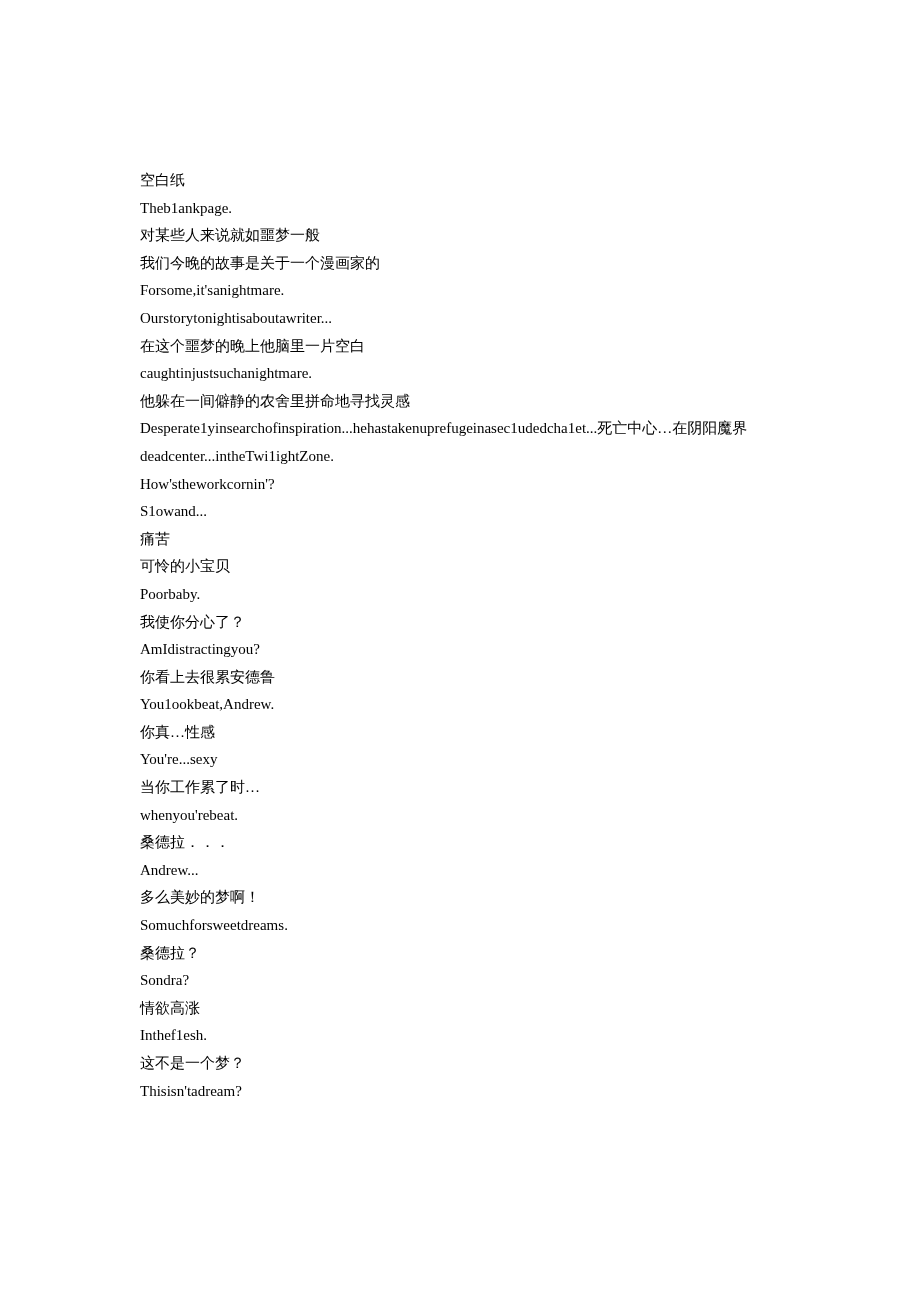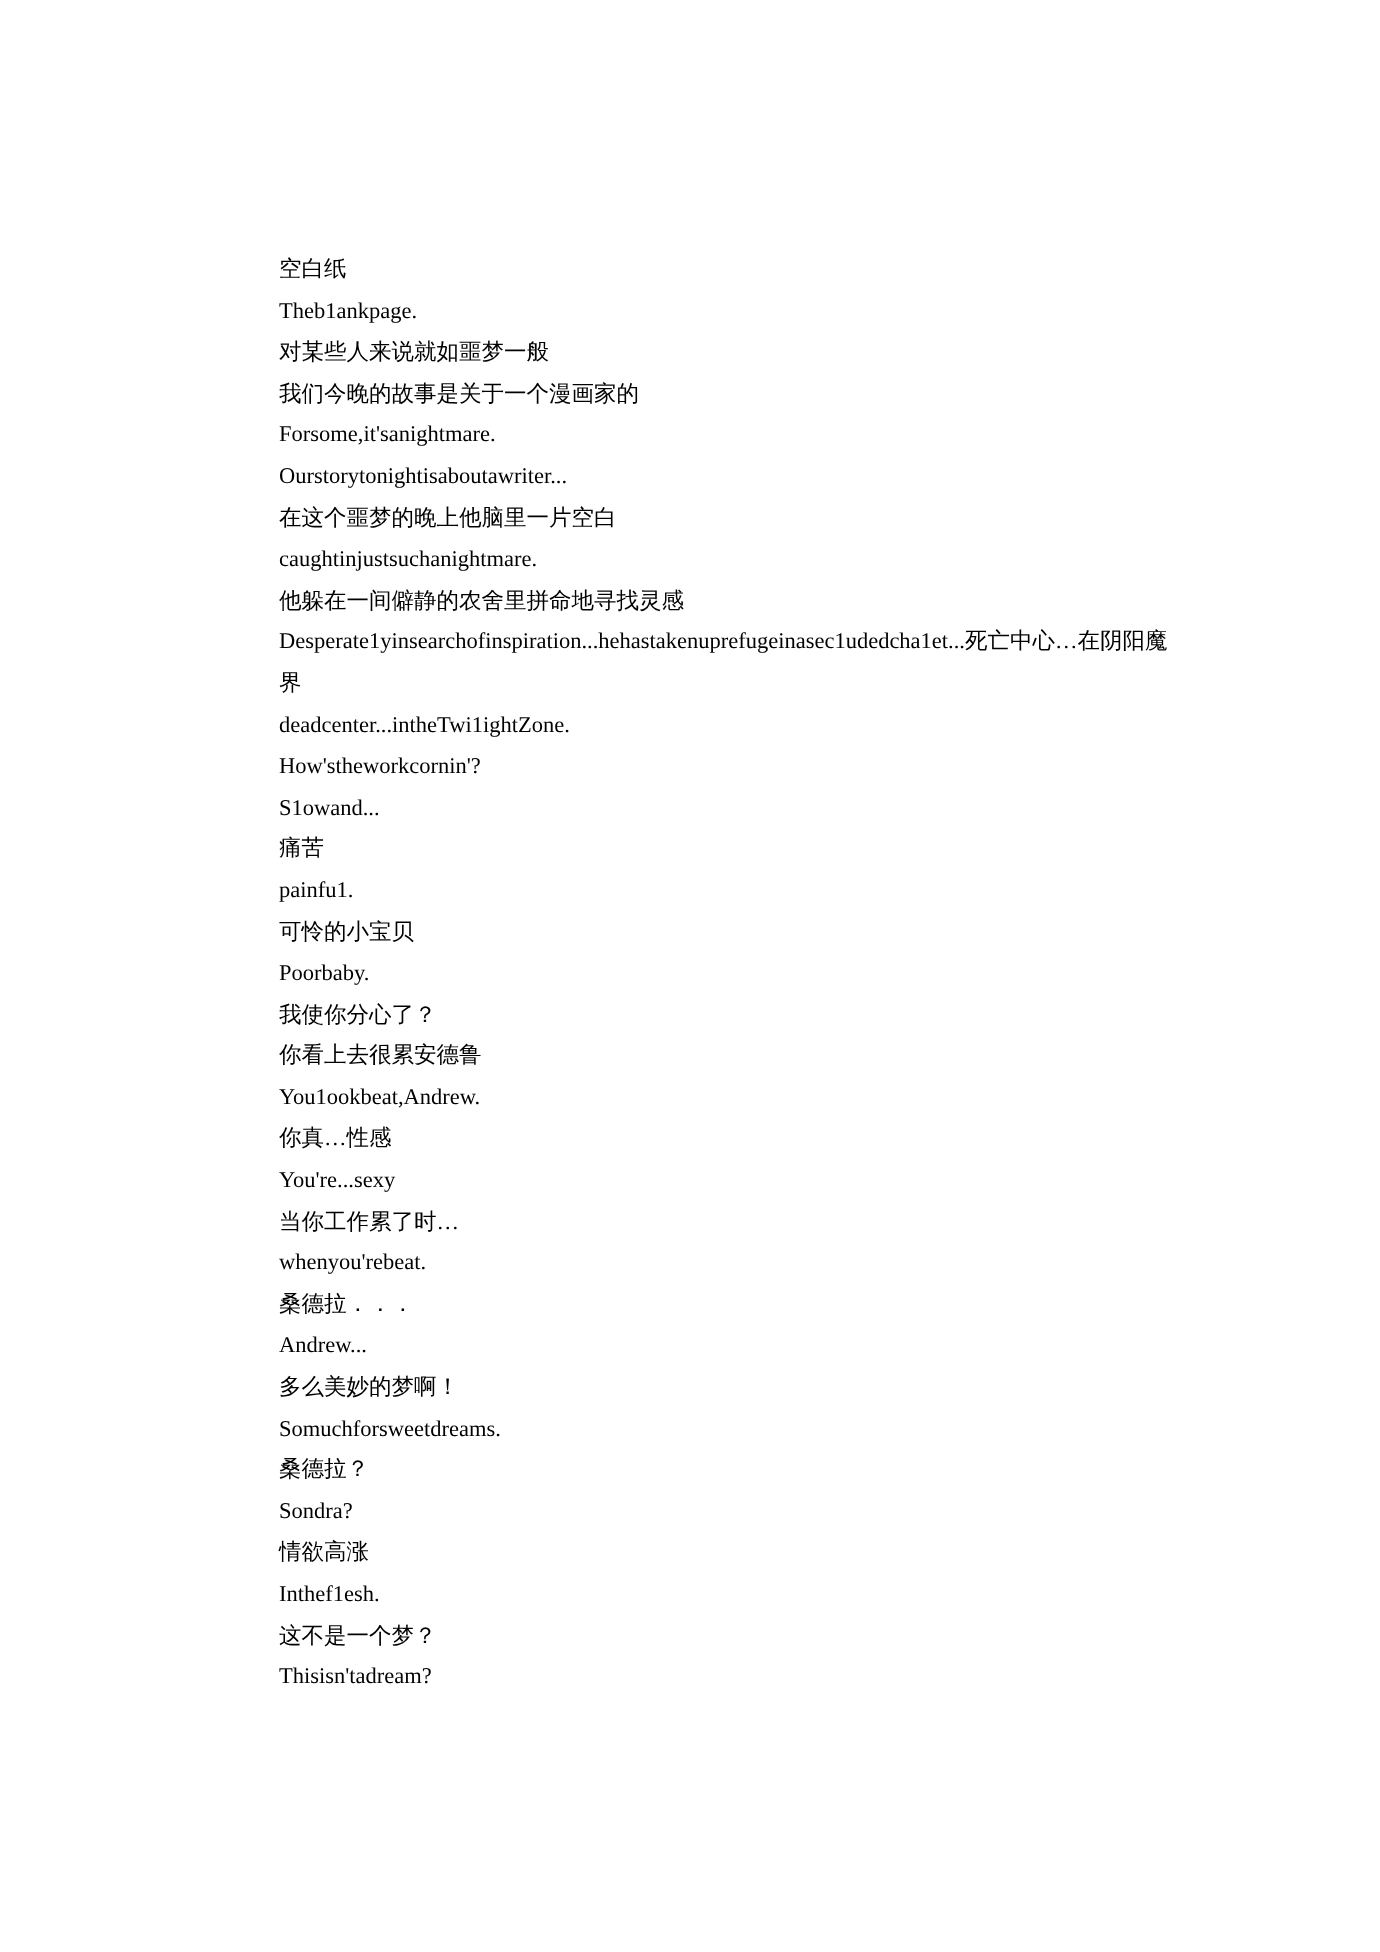"空白纸" .line { margin-left: 46px -> none }
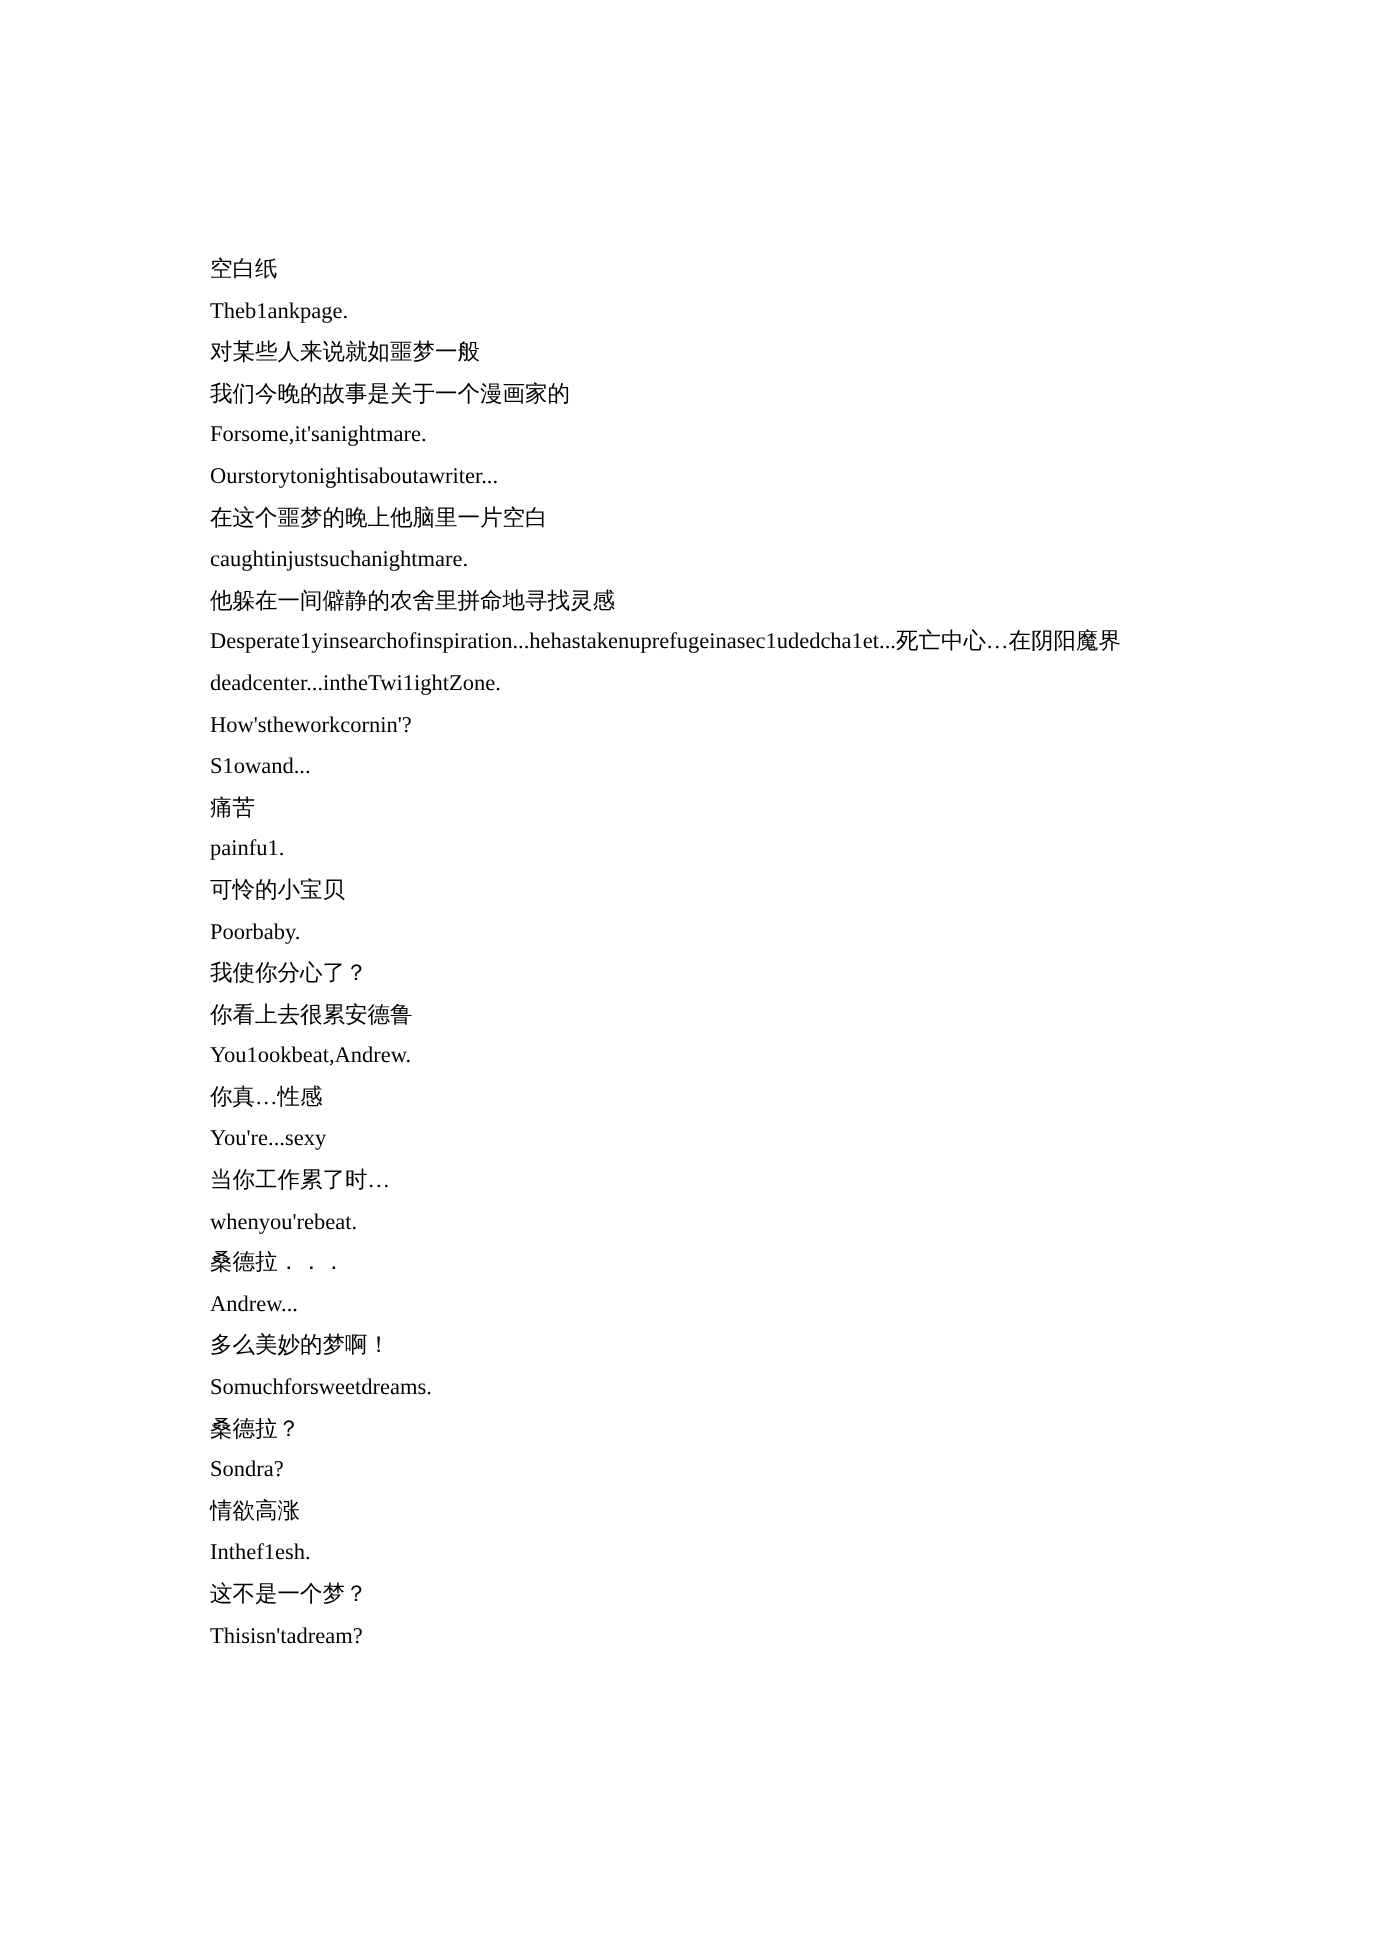"painfu1." span.line { html: <span>painfu1.</span> -> none }
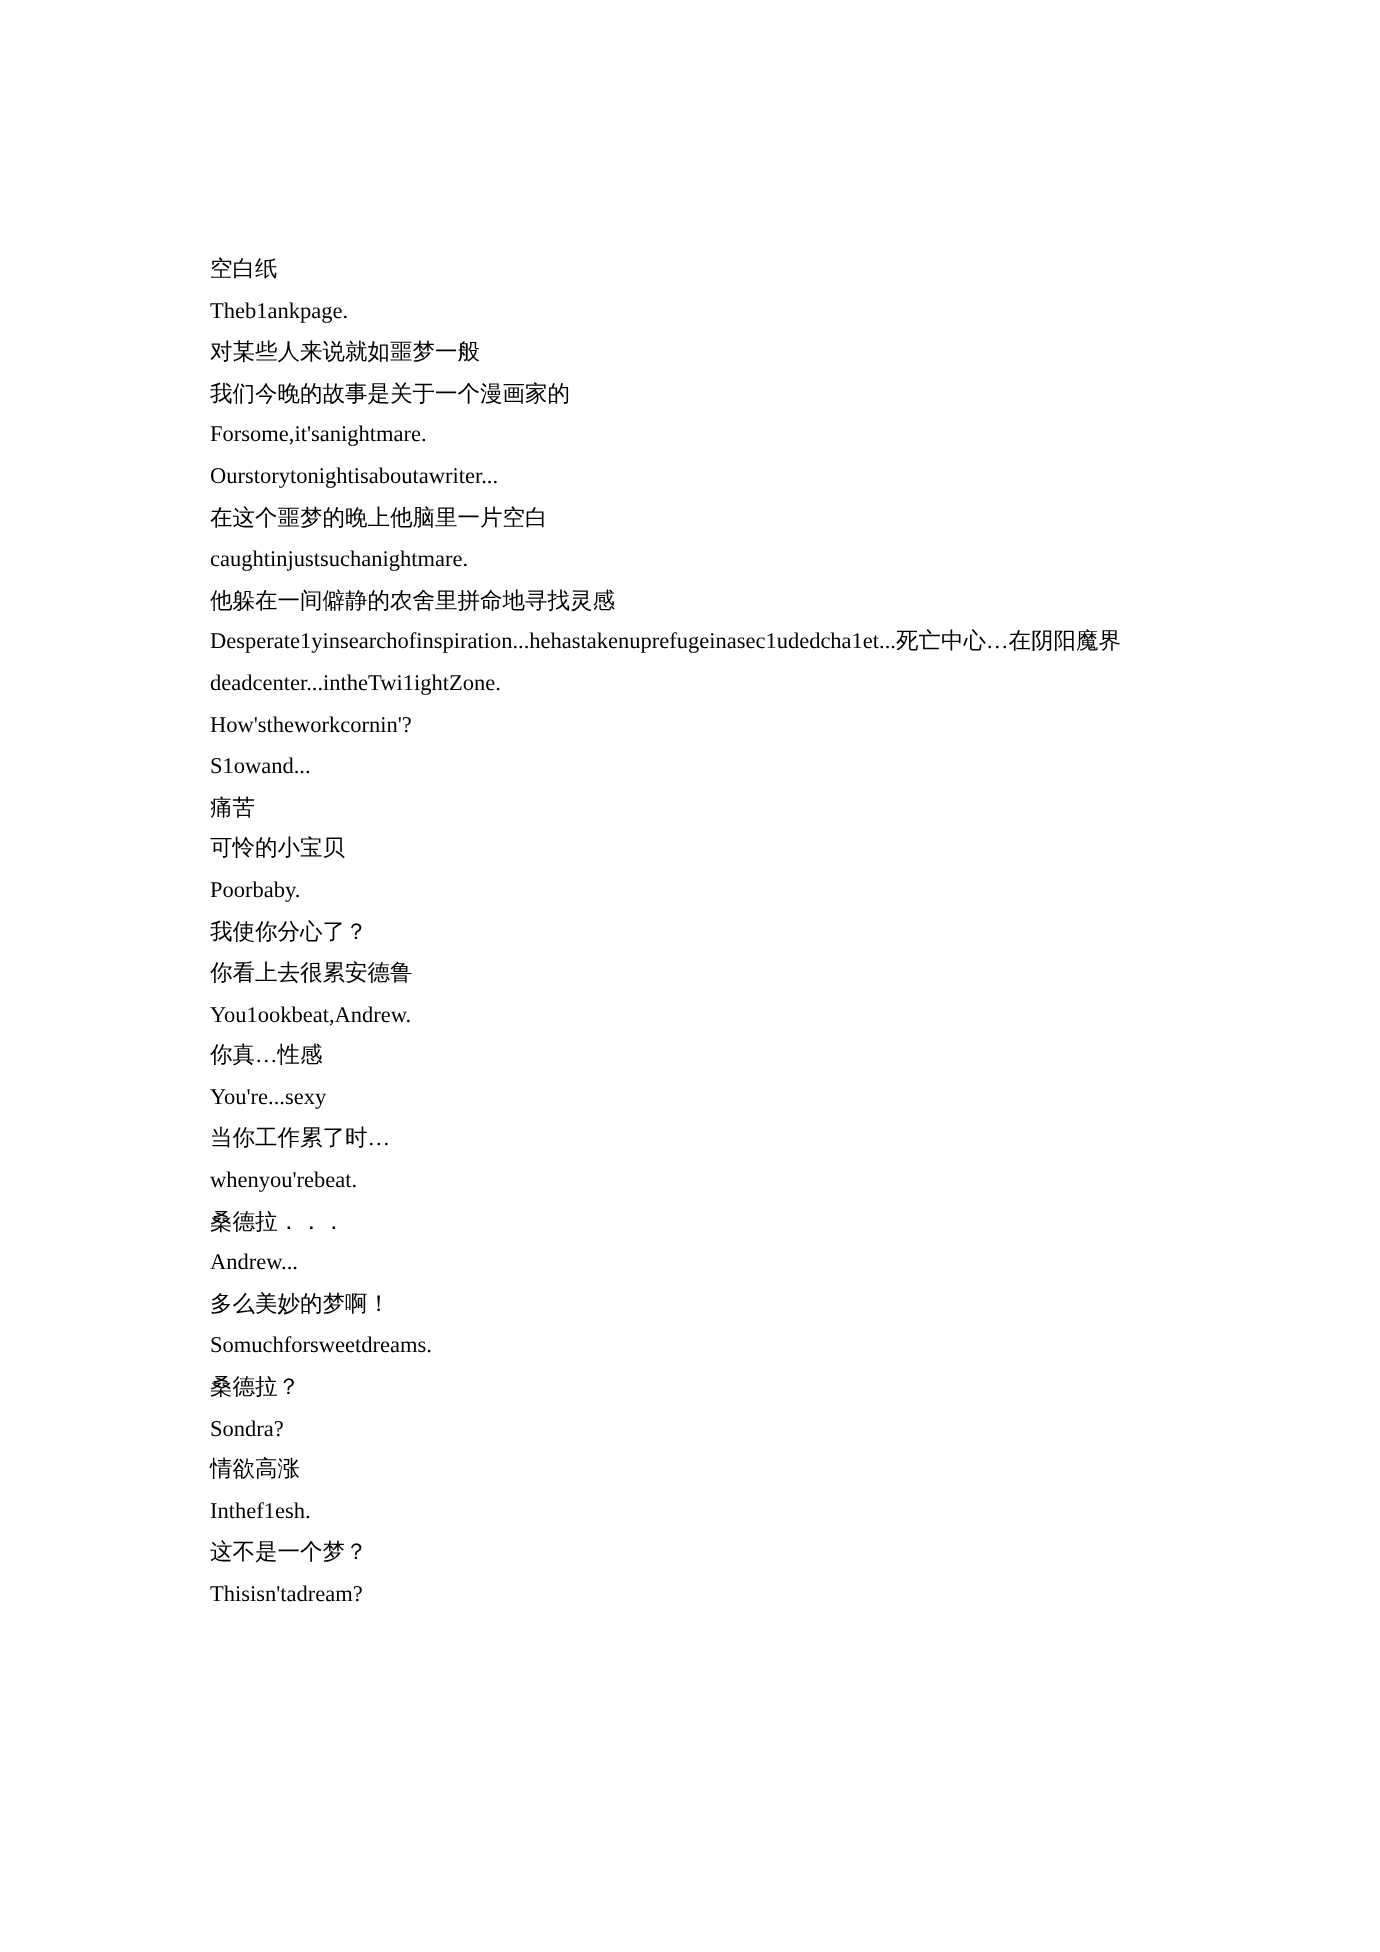"AmIdistractingyou?" span.line { html: none -> <span>AmIdistractingyou?</span> }
